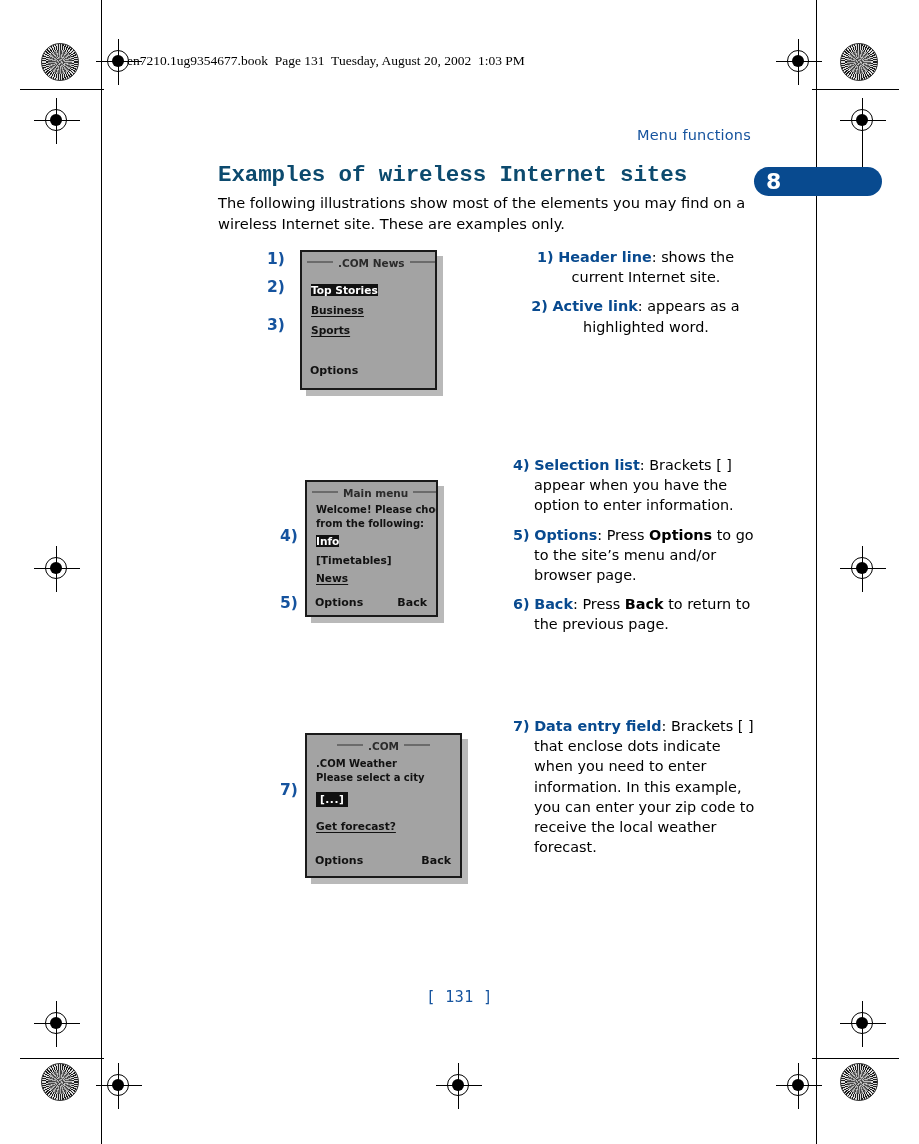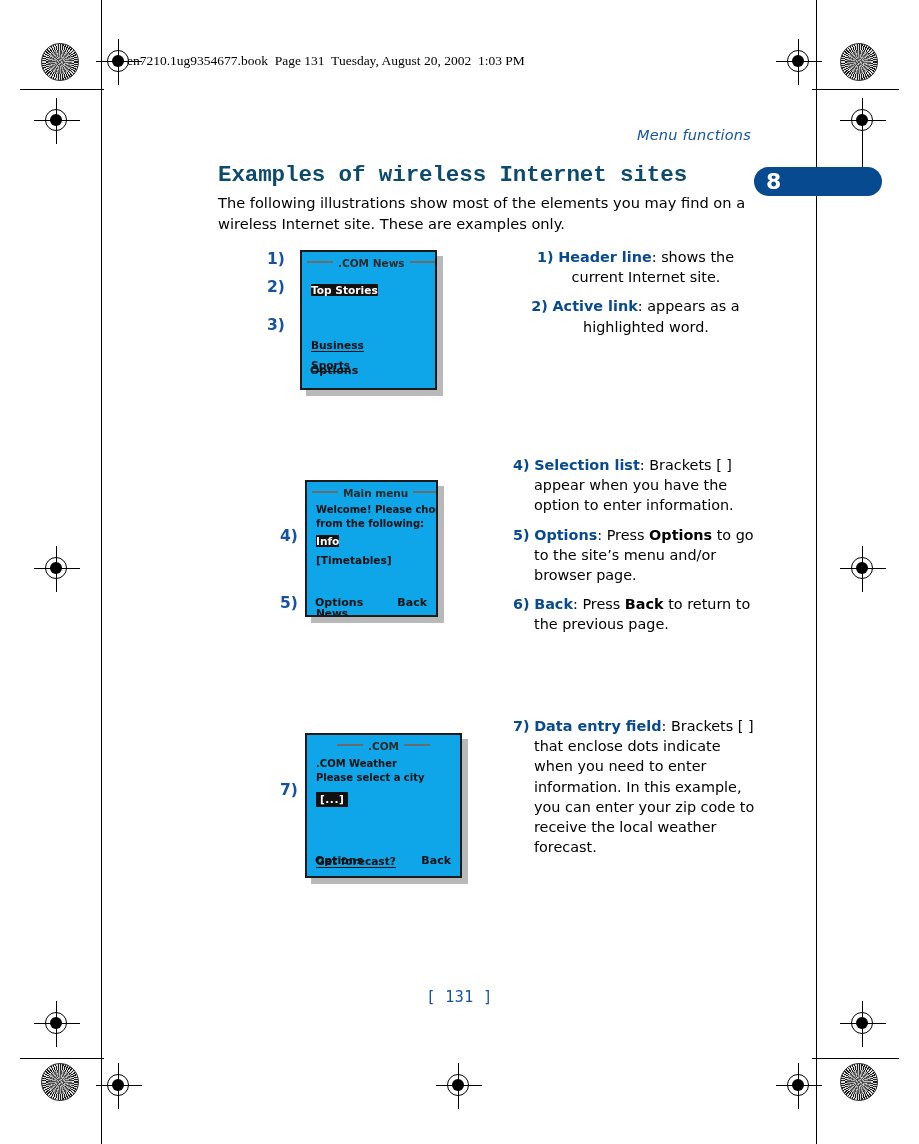"Menu functions" .running-head { font-style: italic -> none }
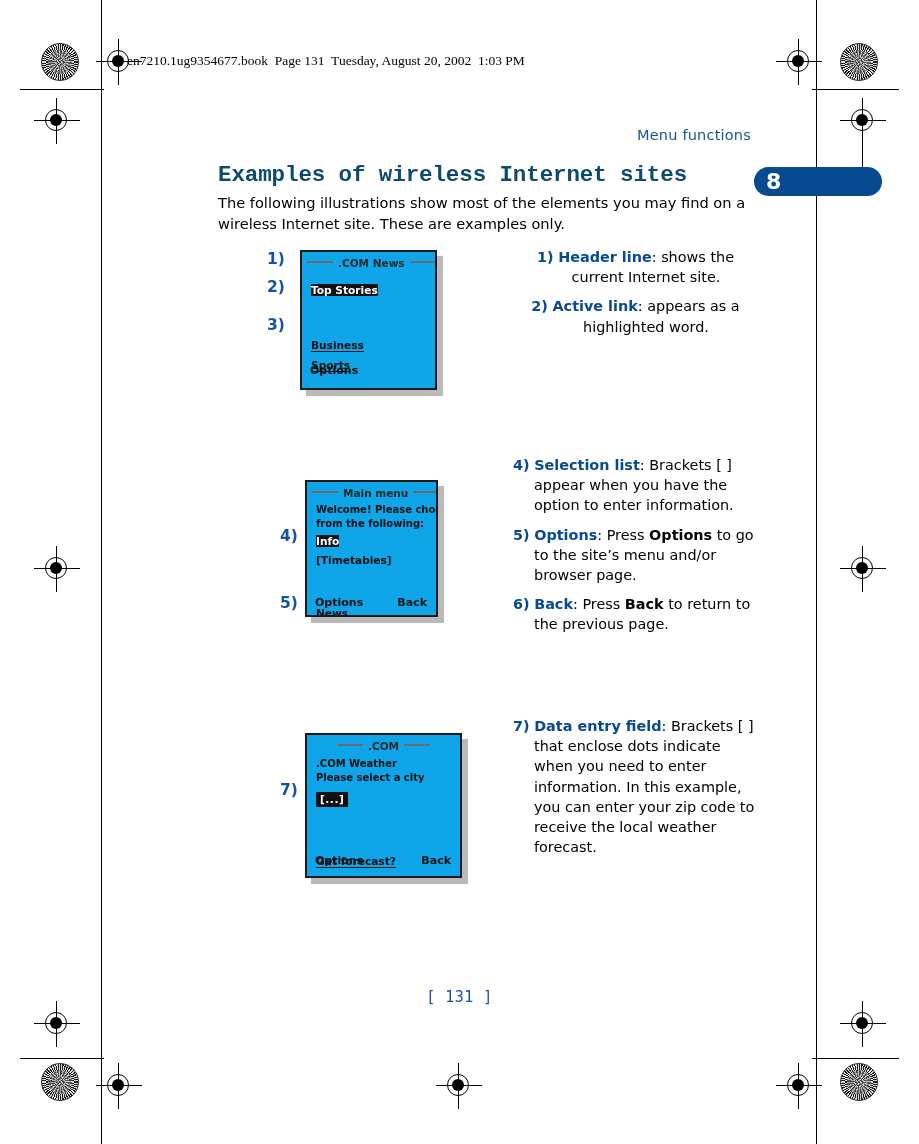".COM News" .phone .screen { background: #0ea5e9 -> #a3a3a3 }
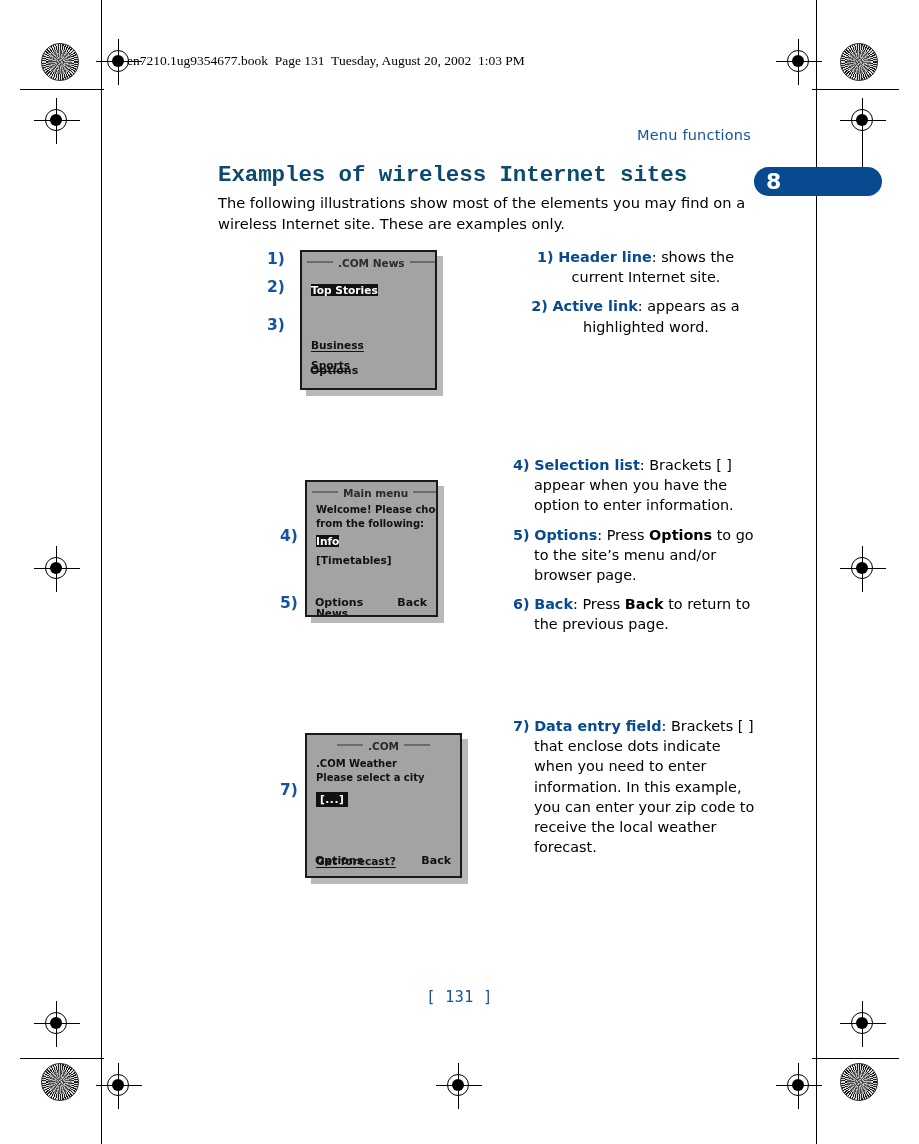"Business" .ph-line.udl { margin-top: 35px -> none }
